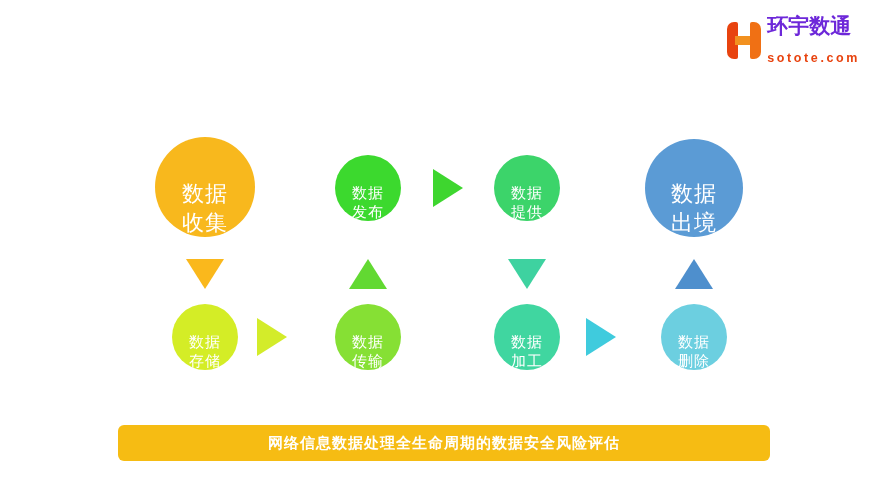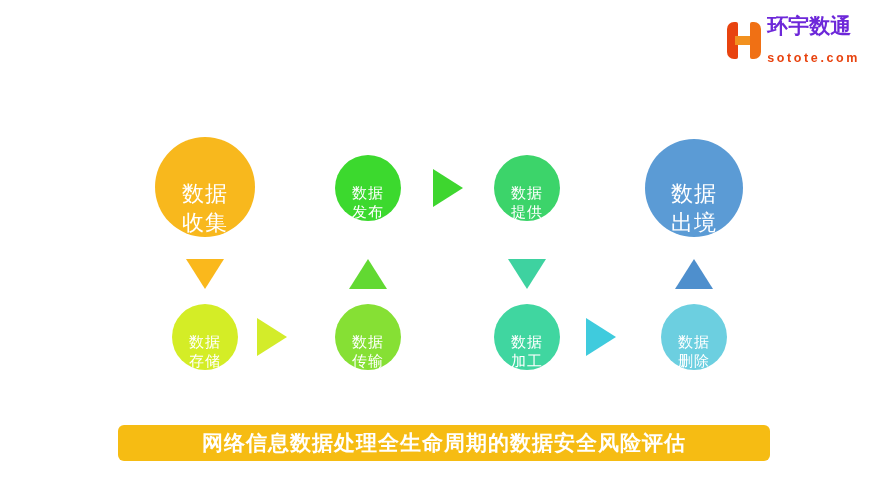"网络信息数据处理全生命周期的数据安全风险评估" #banner-text { font-size: 21px -> 15px }
